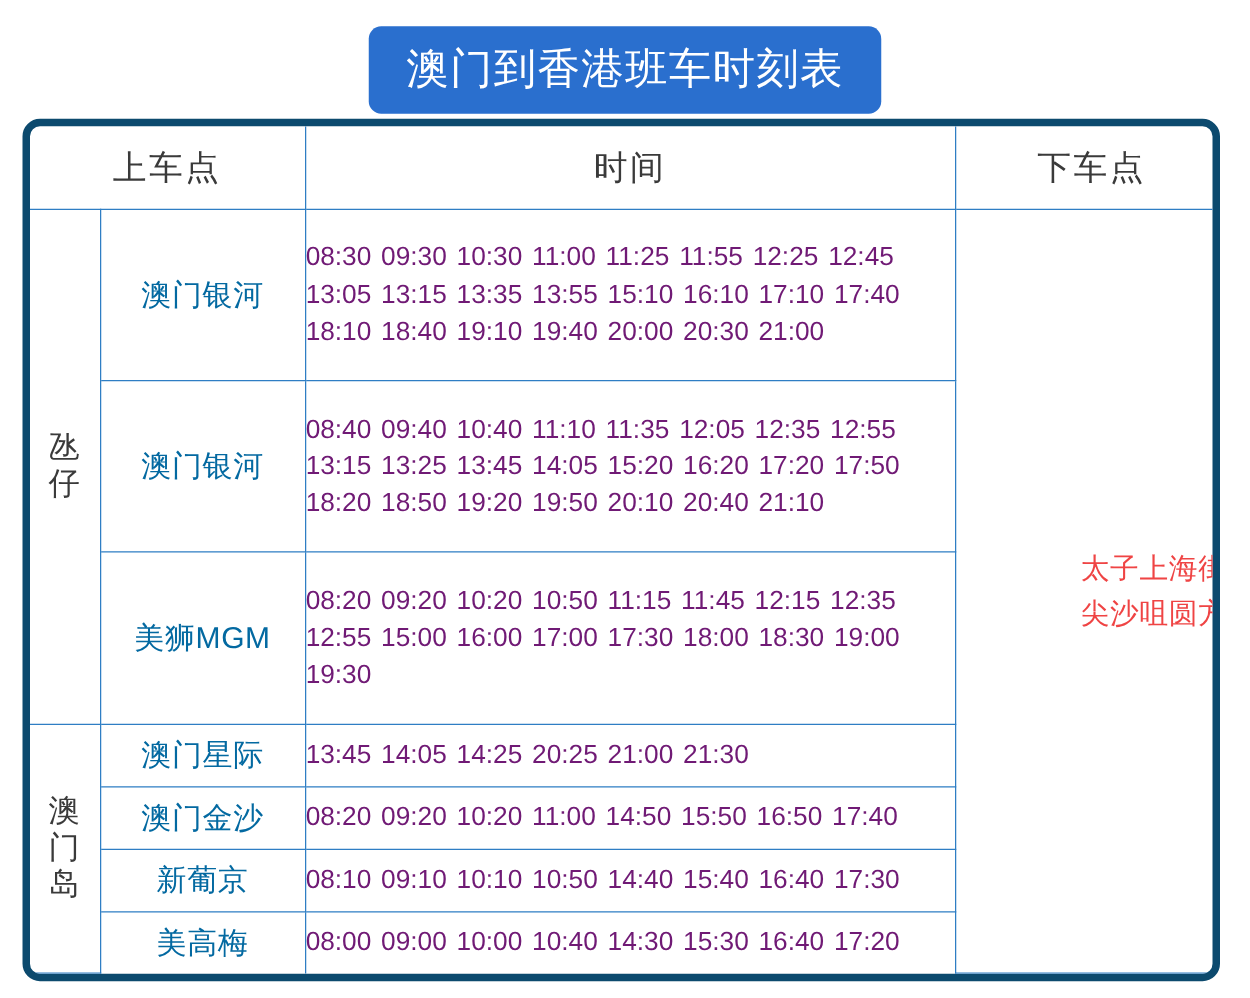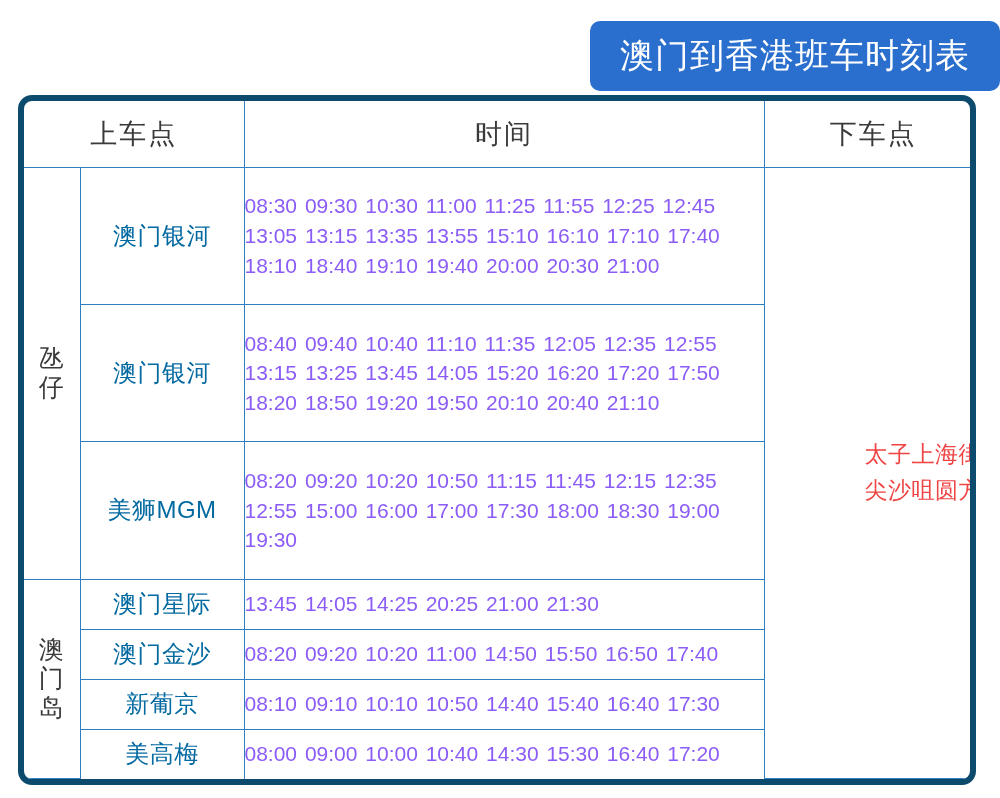"澳门到香港班车时刻表" .title-wrap { text-align: right -> center }
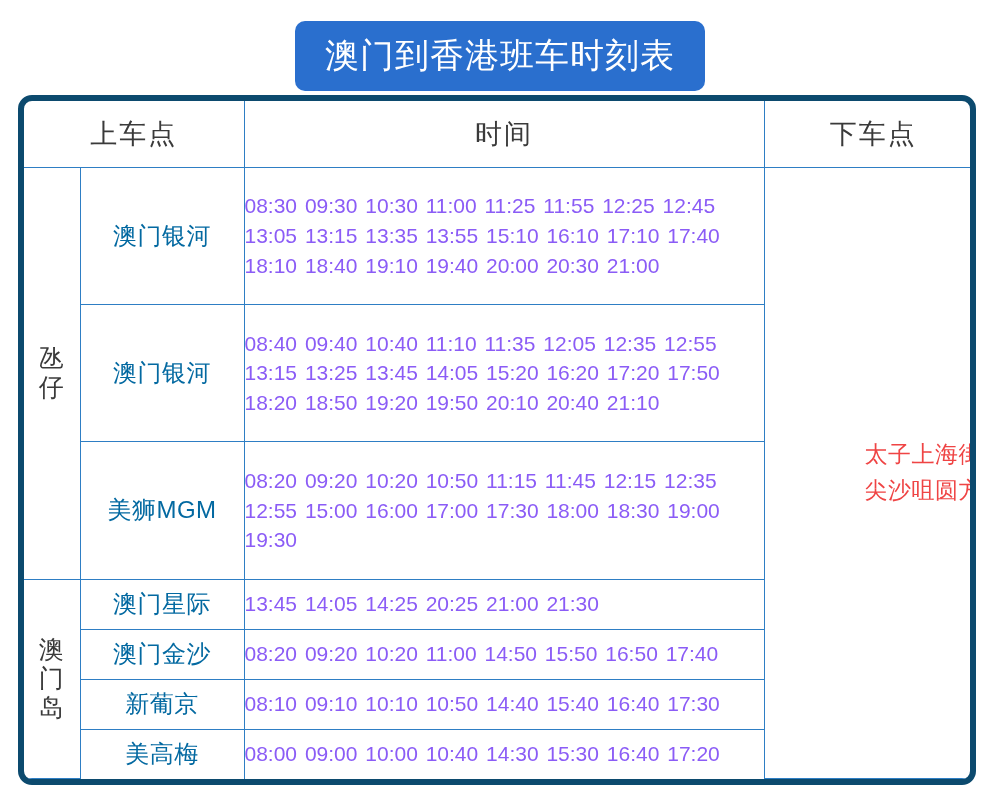"08:30 09:30 10:30 11:00 11:25" .times-cell { color: #8b5cf6 -> #701a75 }
